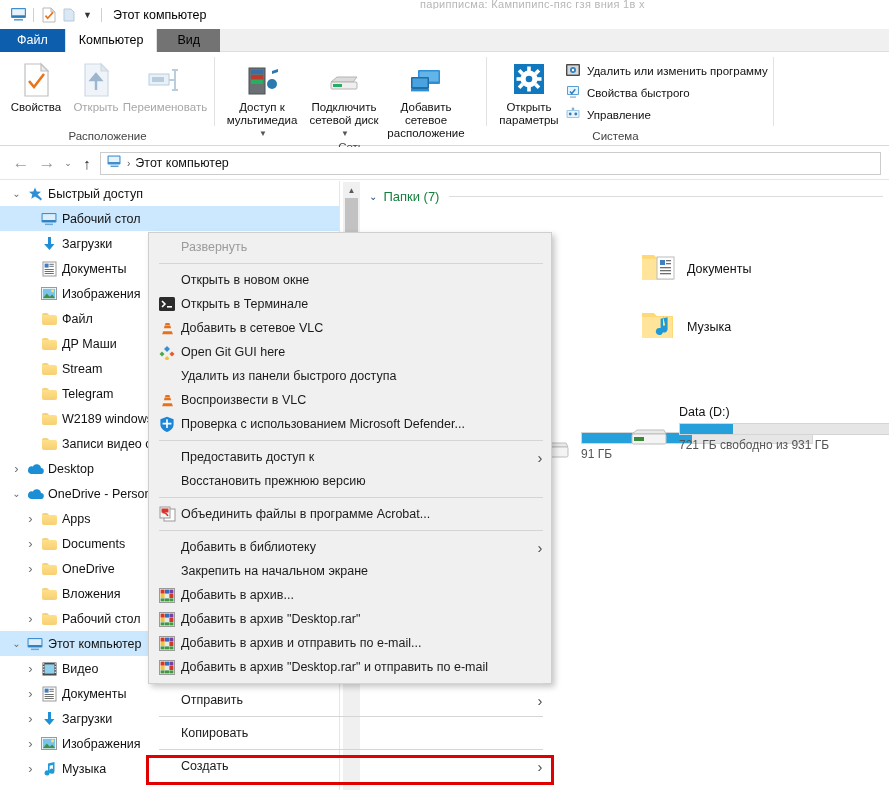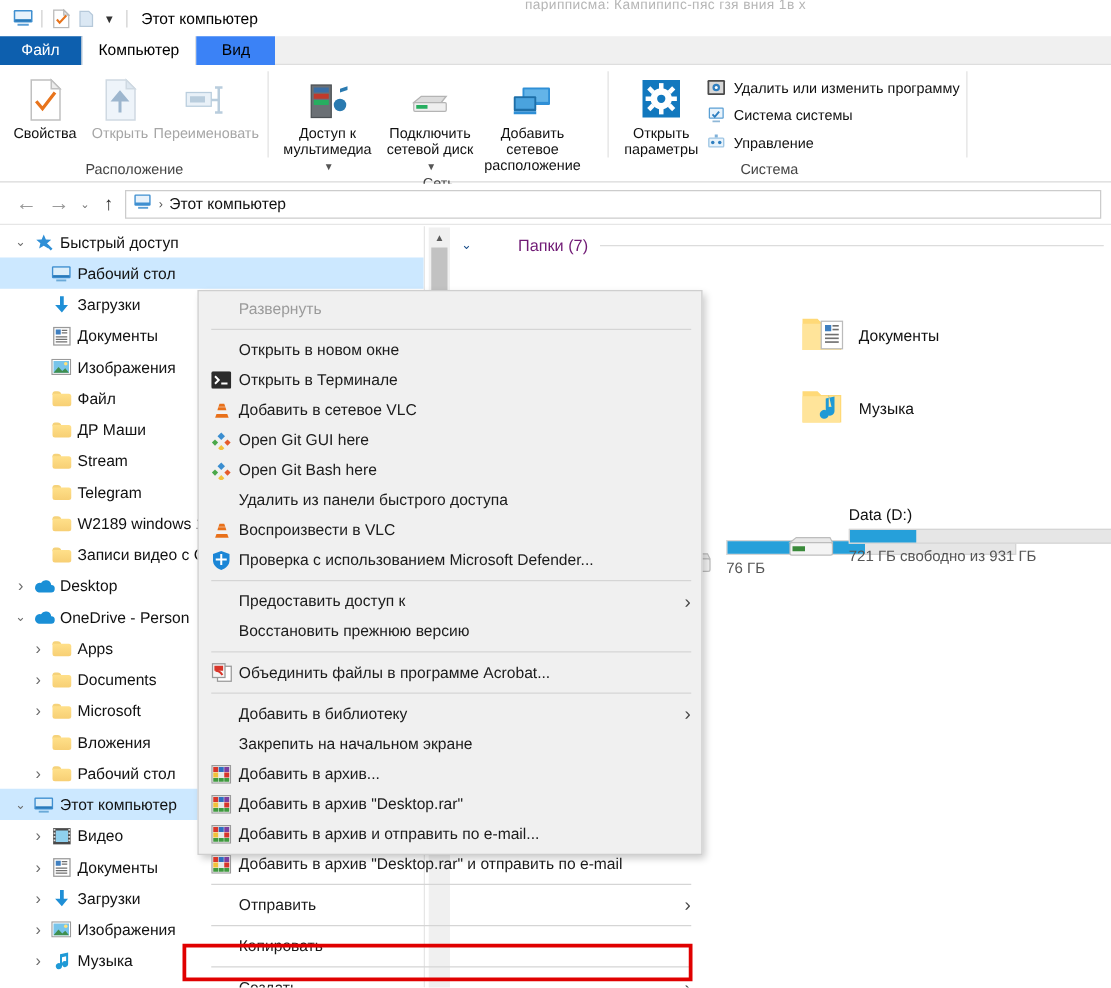"Вид" div.tab { background: #3b82f6 -> #737373 }
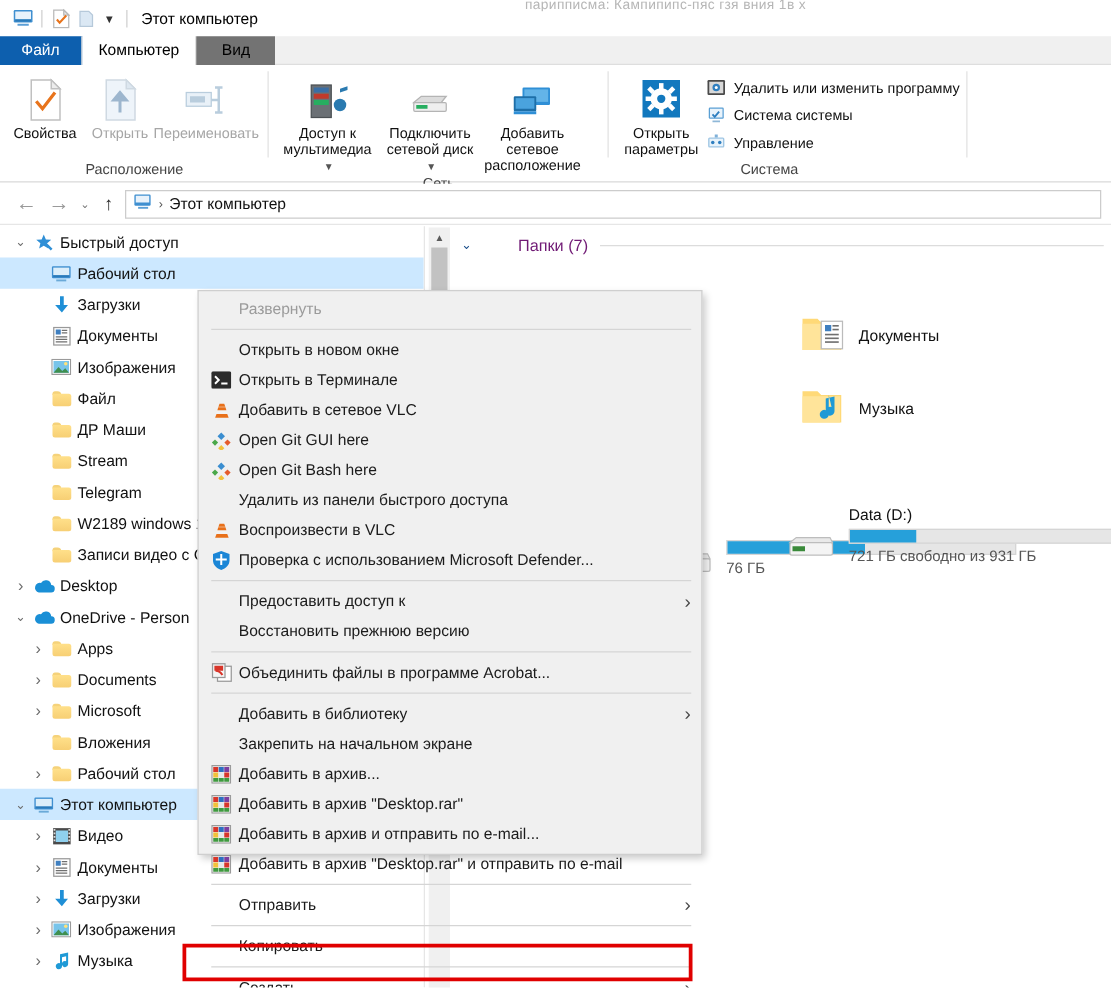"Система системы" span { text: Система системы -> Свойства быстрого }
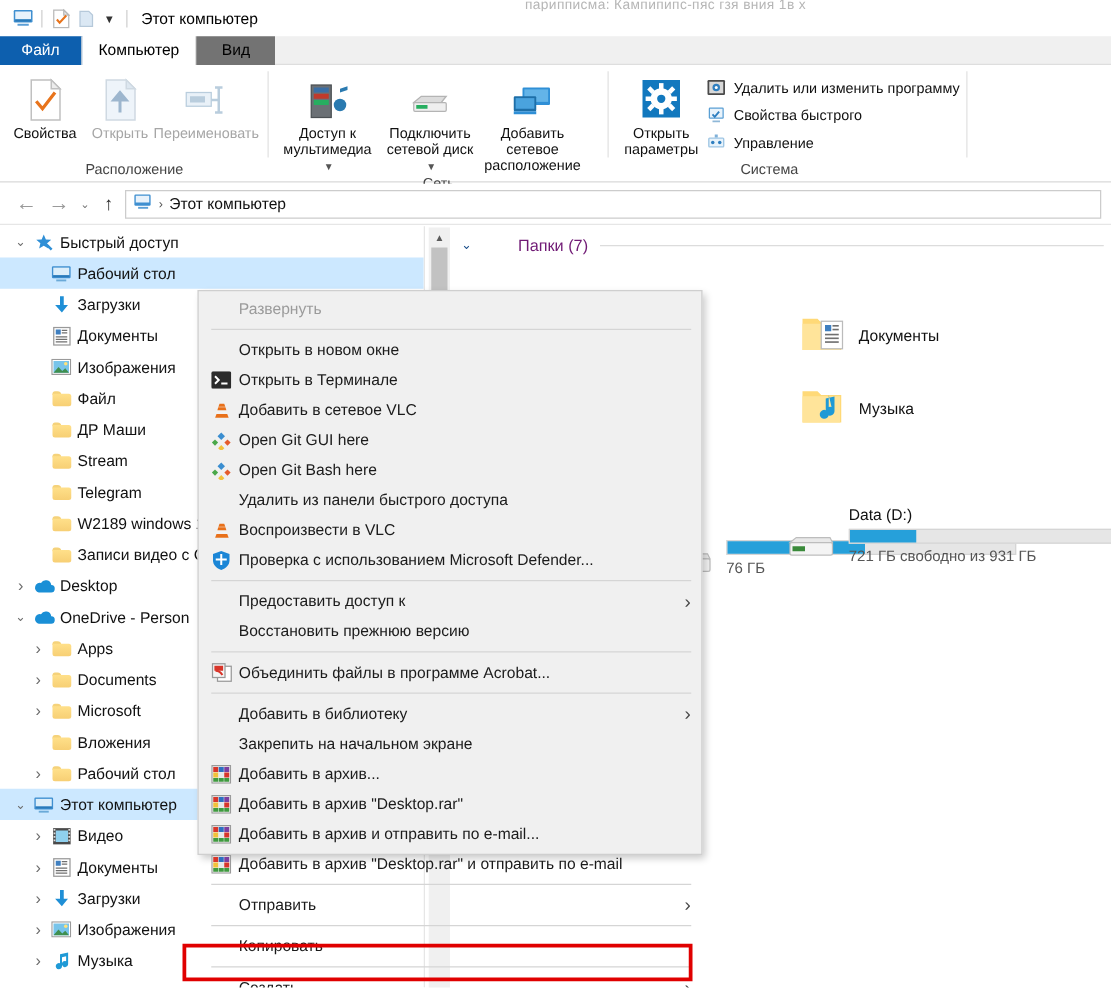"Папки (7)" .group-head .gtitle { color: #701a75 -> #15803d; margin-left: 31px -> none }
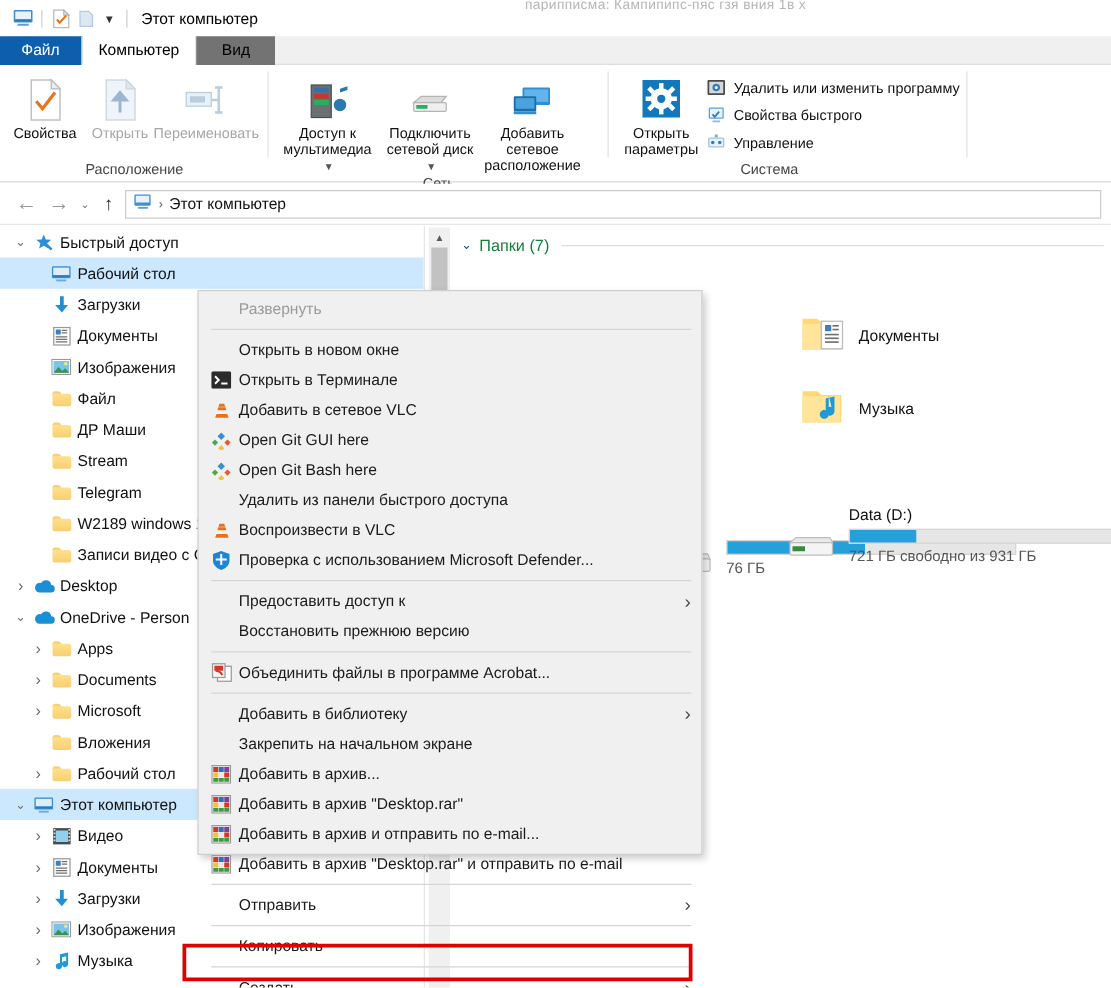"Развернуть" .ctxmenu { margin-left: 10px -> none }
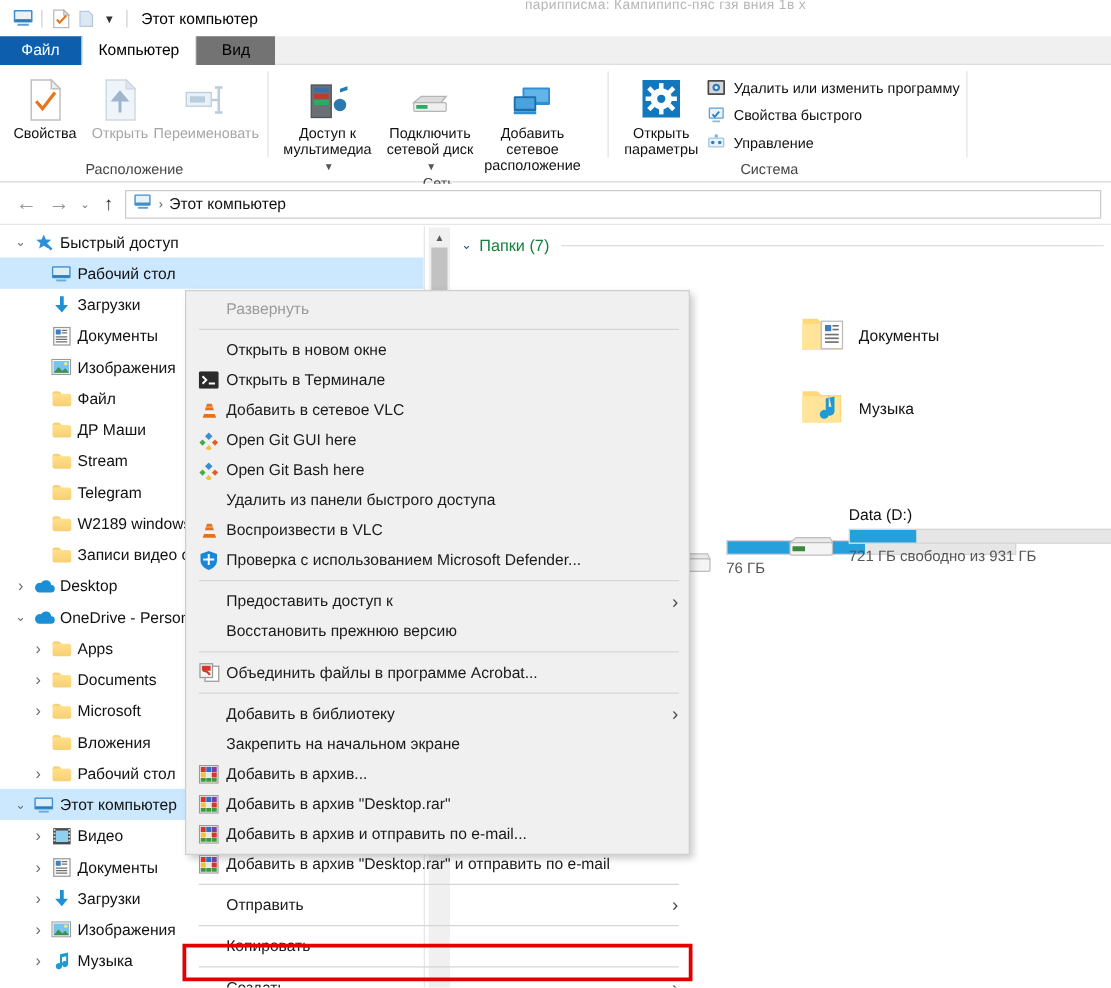"Open Git Bash here" div.mi { html: <div> <span> <svg> <path></path> <path></path> <path></path> <path></path> </svg> </span> <span>Open Git Bash here</span> </div> -> none }
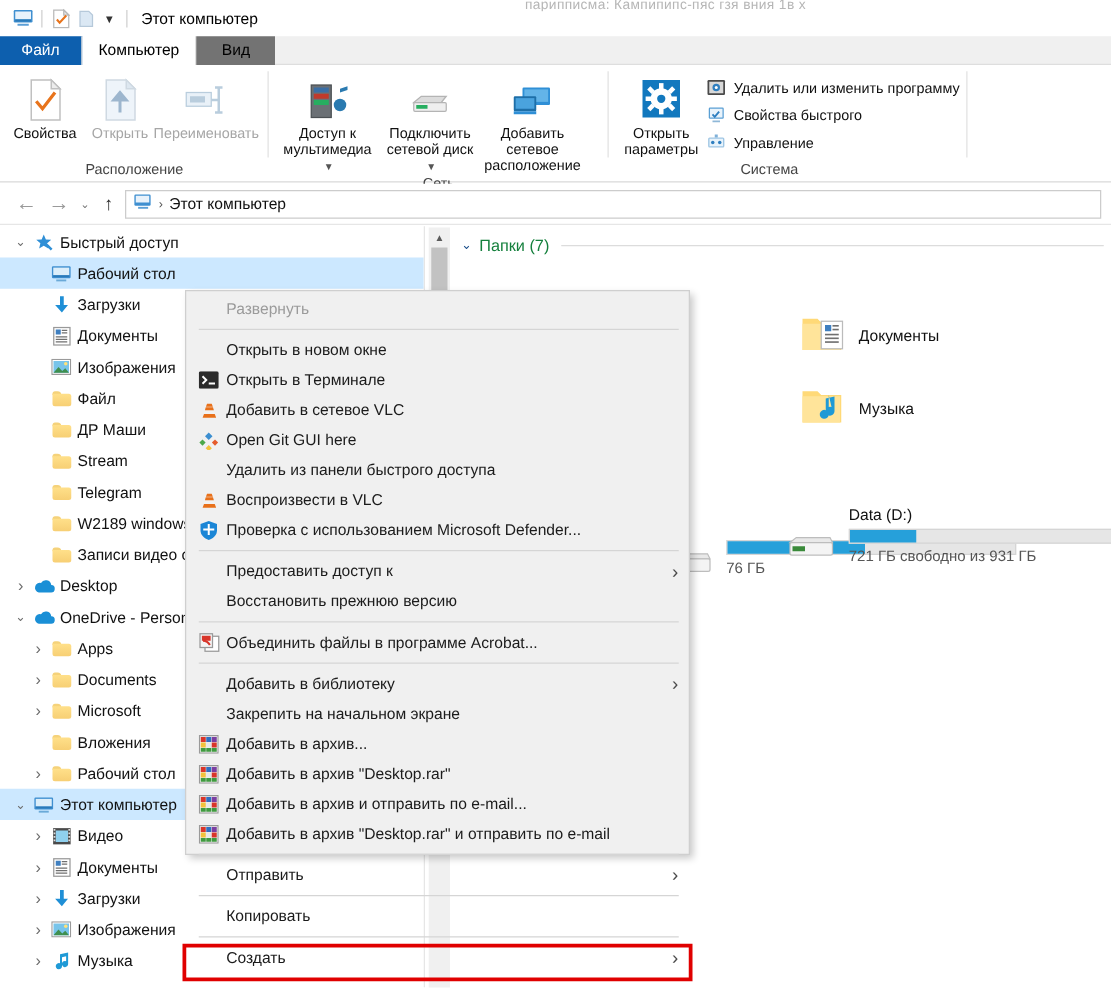"76 ГБ" div.dfree { text: 76 -> 91 }
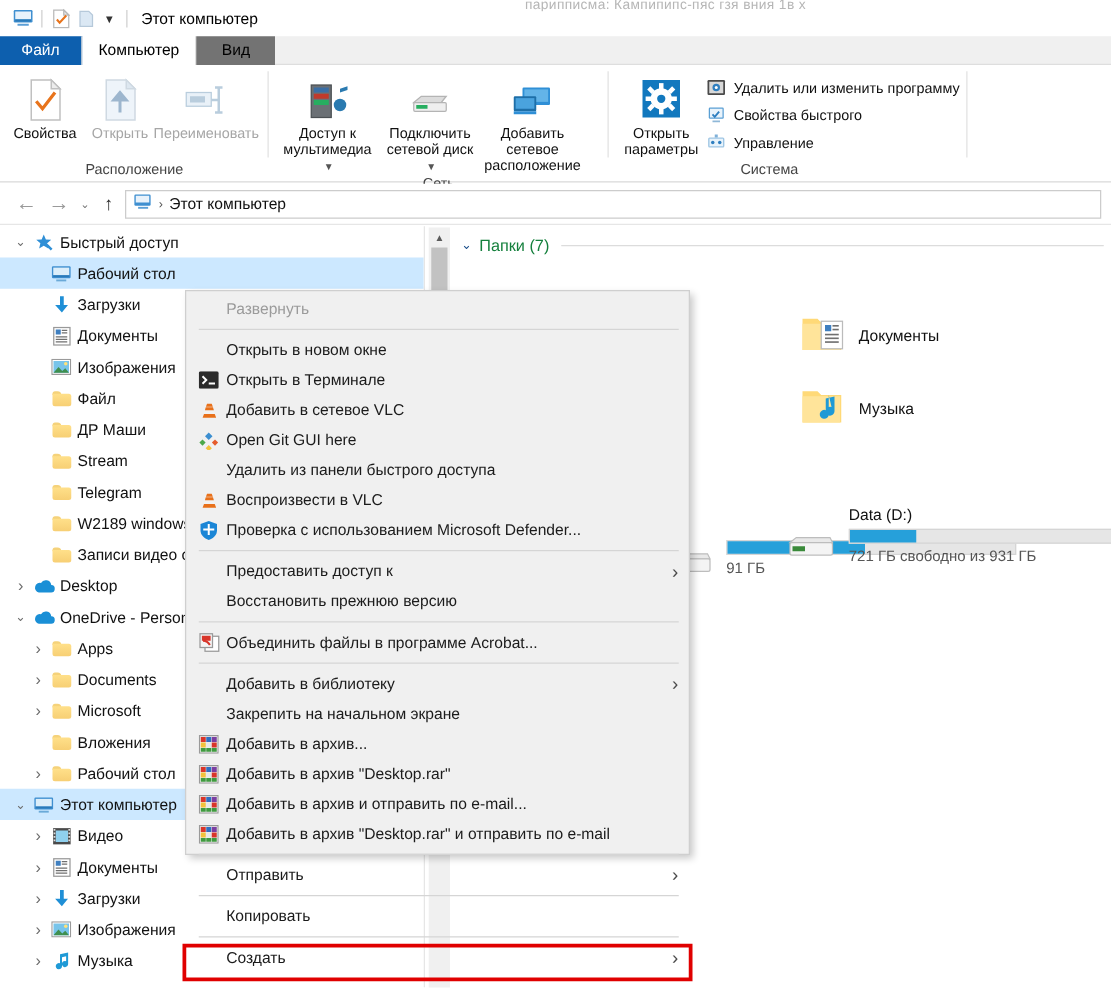"Microsoft" span.nav-tx { text: Microsoft -> OneDrive }
